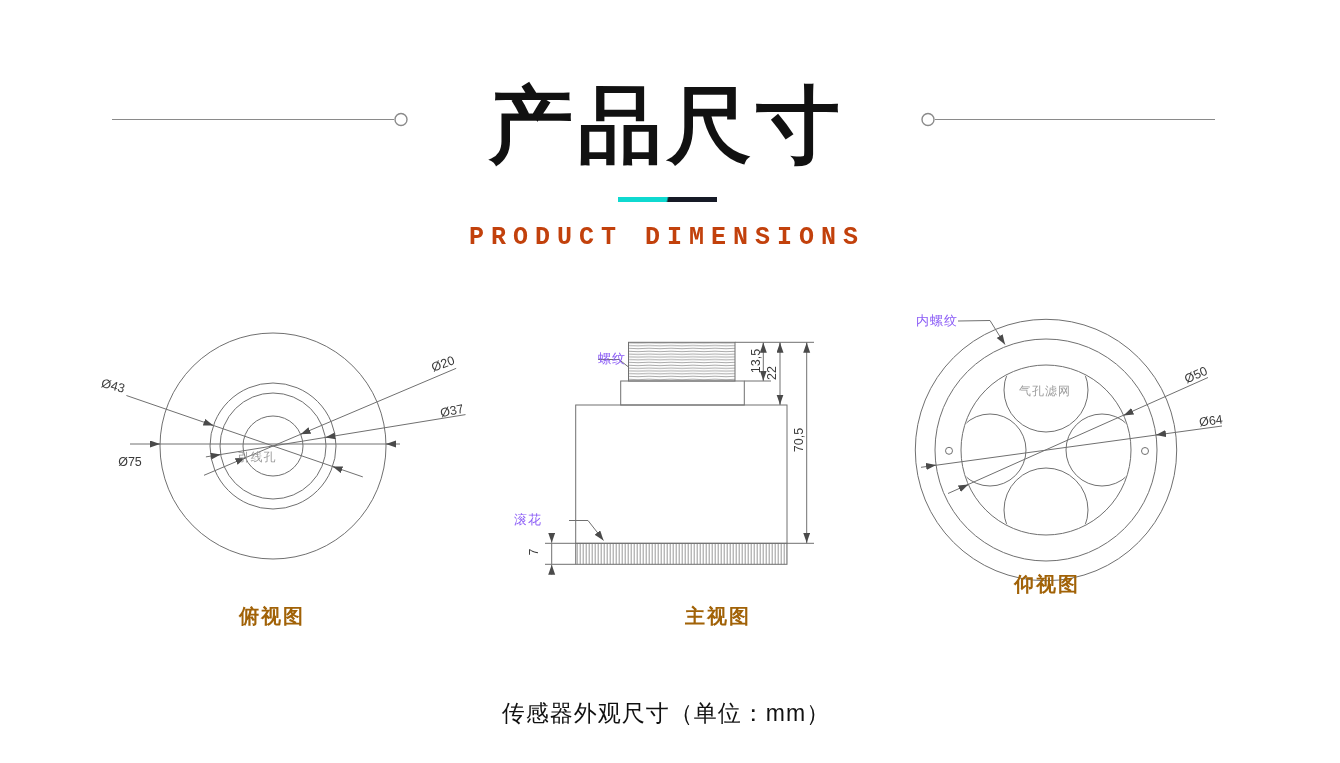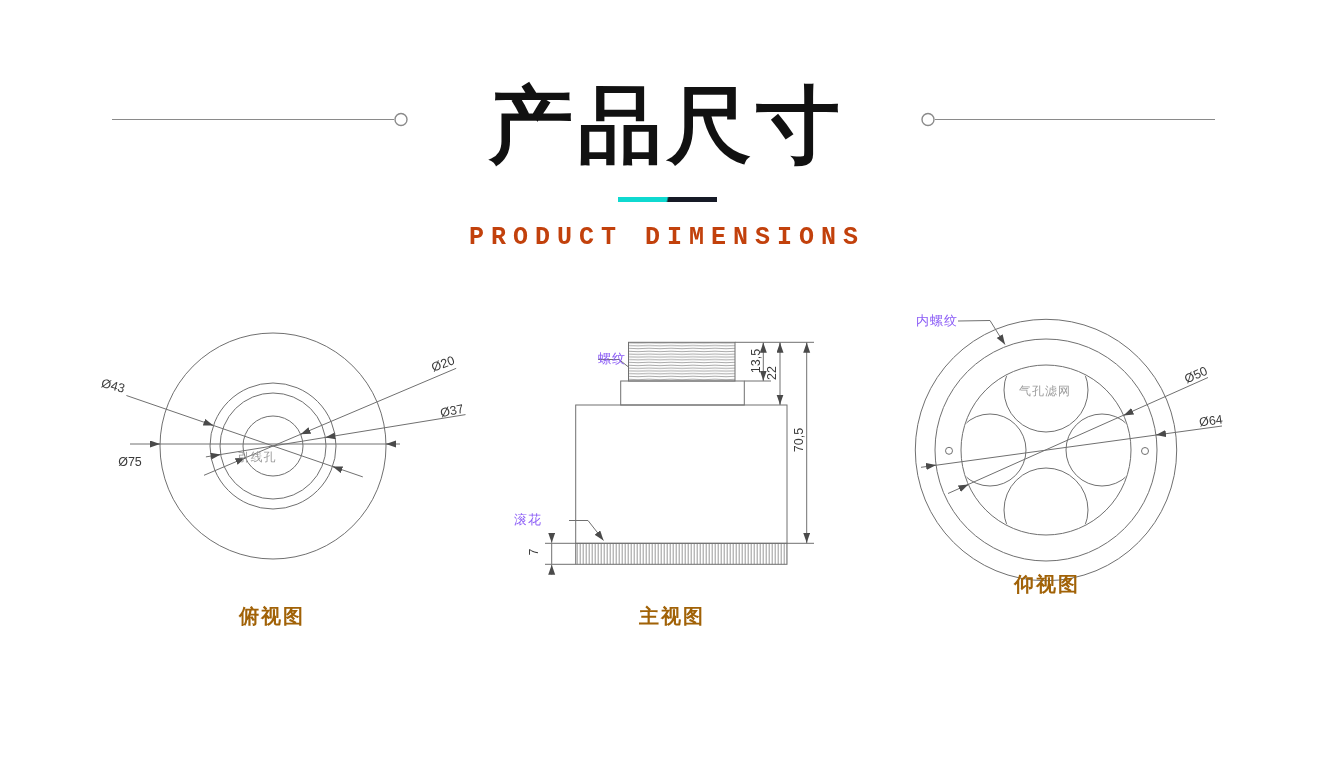"主视图" div.abs { left: 672px -> 718px }
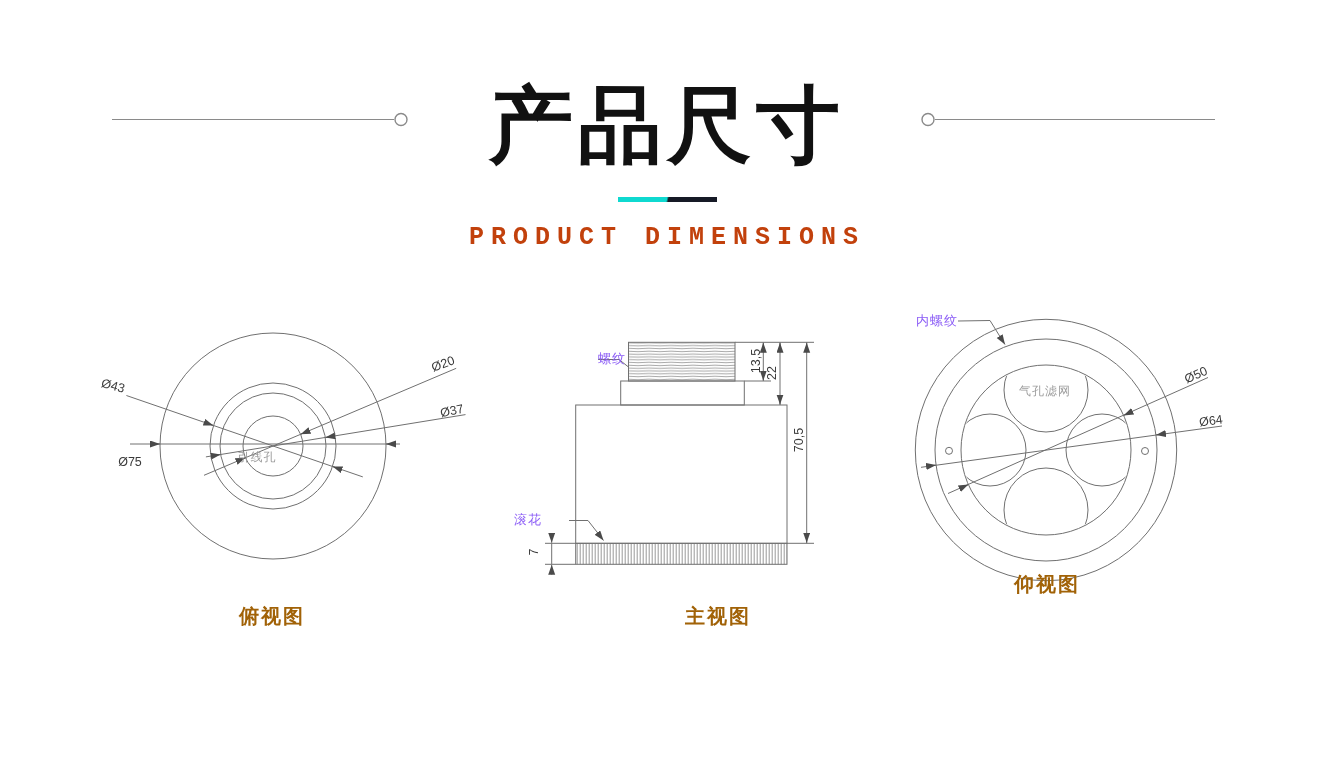"传感器外观尺寸（单位：mm）" div.abs { html: none -> <div>传感器外观尺寸（单位：mm）</div> }
